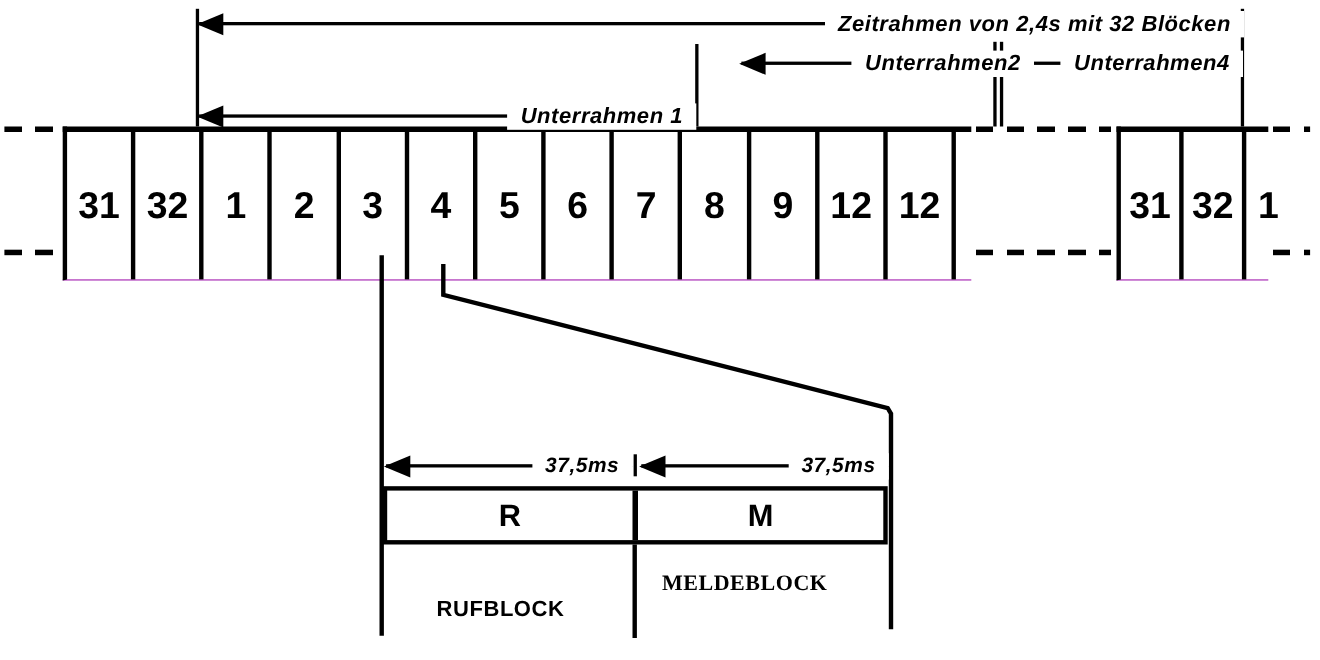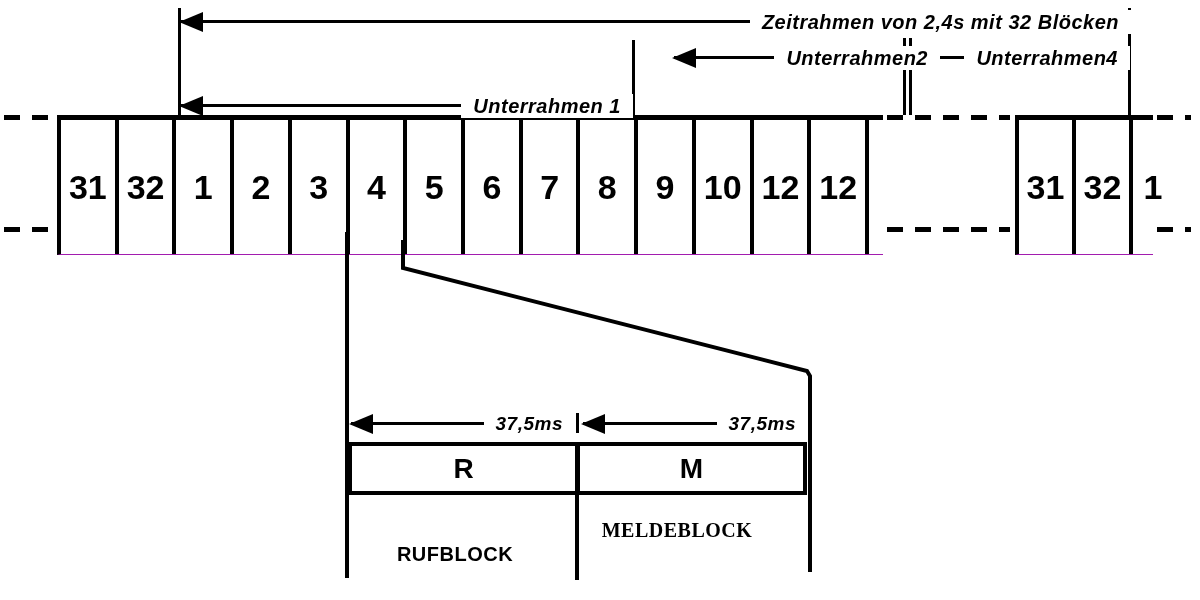"10" div.cell { html: <div>10</div> -> none }
